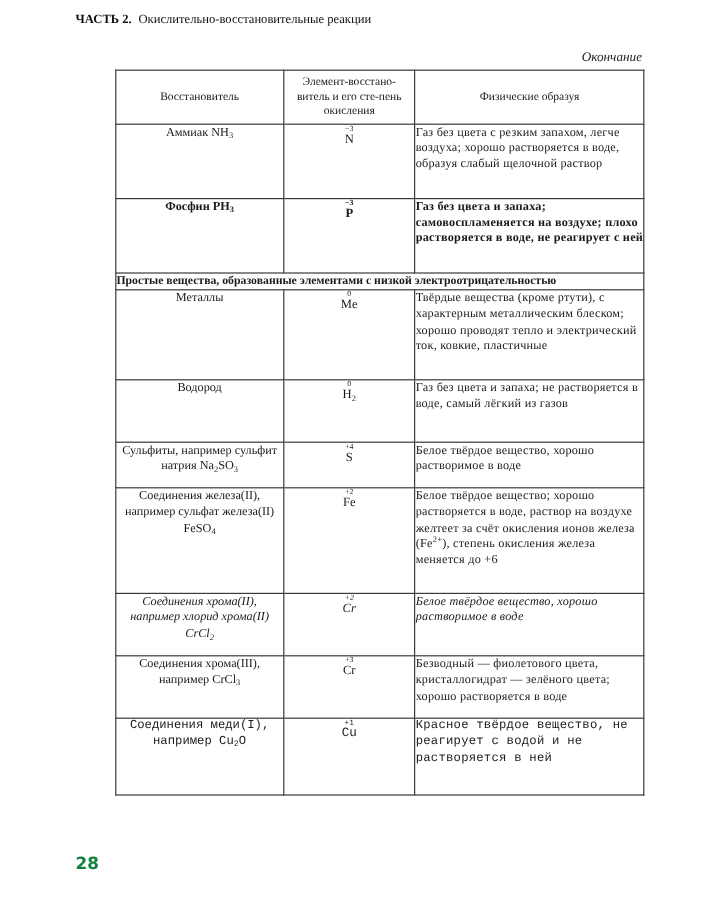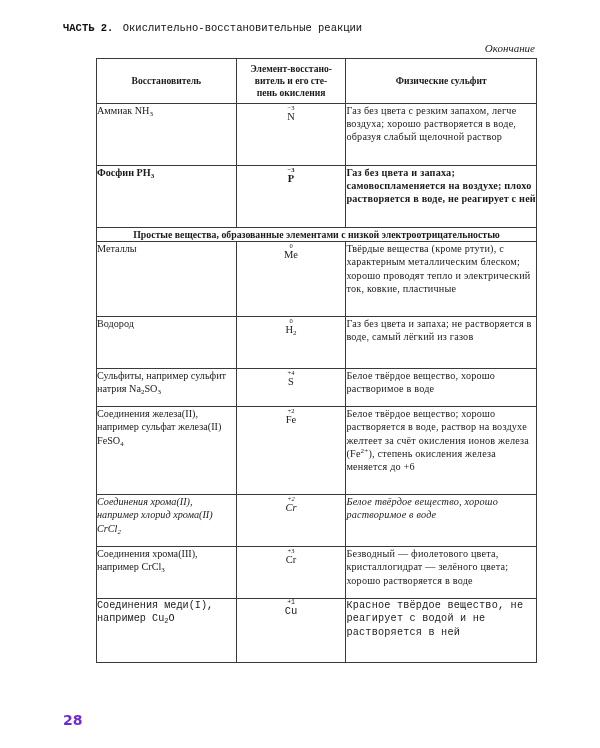"ЧАСТЬ 2. Окислительно-восстановительные" .running-head { font-family: Liberation Mono, monospace -> Liberation Serif, serif; top: 22px -> 11px }
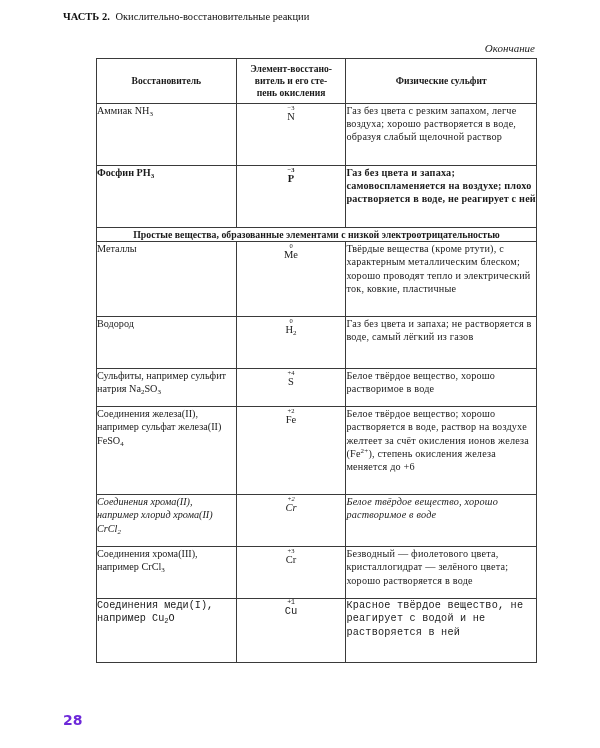"Элемент-восстано-витель и его сте-пень" table.main th { font-weight: bold -> normal }
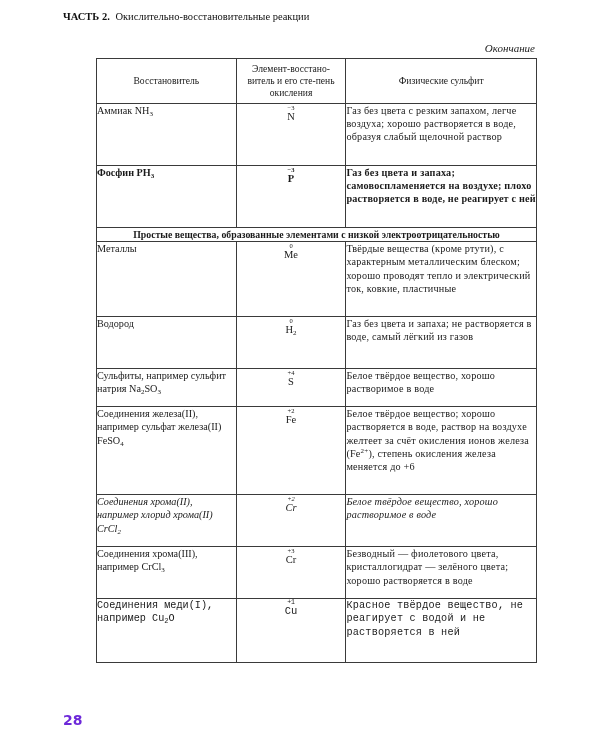"Физические сульфит" th { text: сульфит -> образуя }
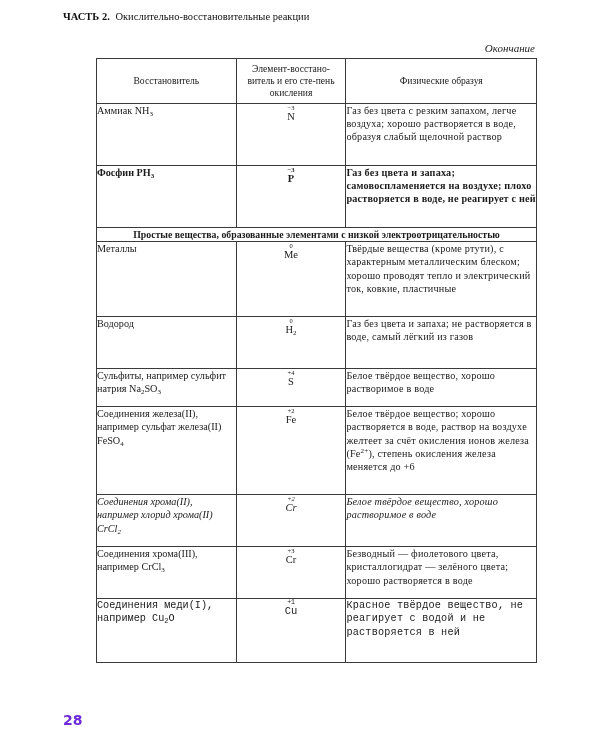"Аммиак NH3" .name { text-align: none -> center }
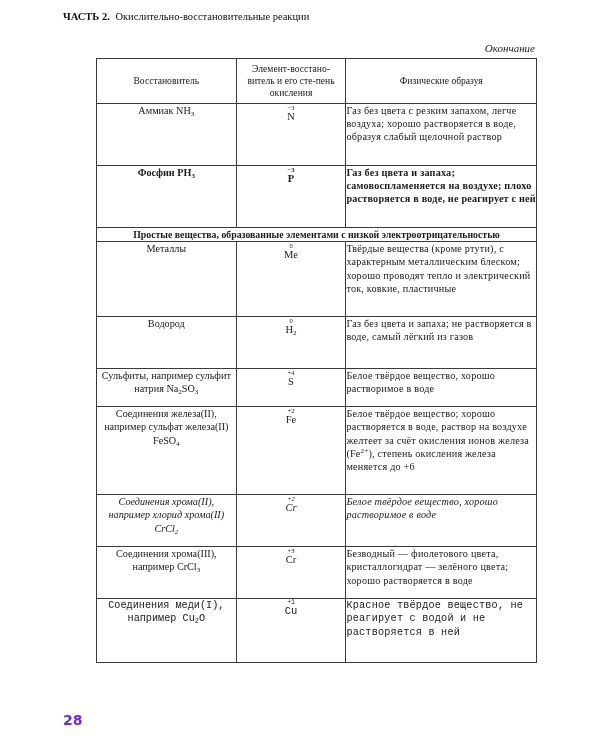"Простые вещества, образованные" .section td { text-align: center -> none }
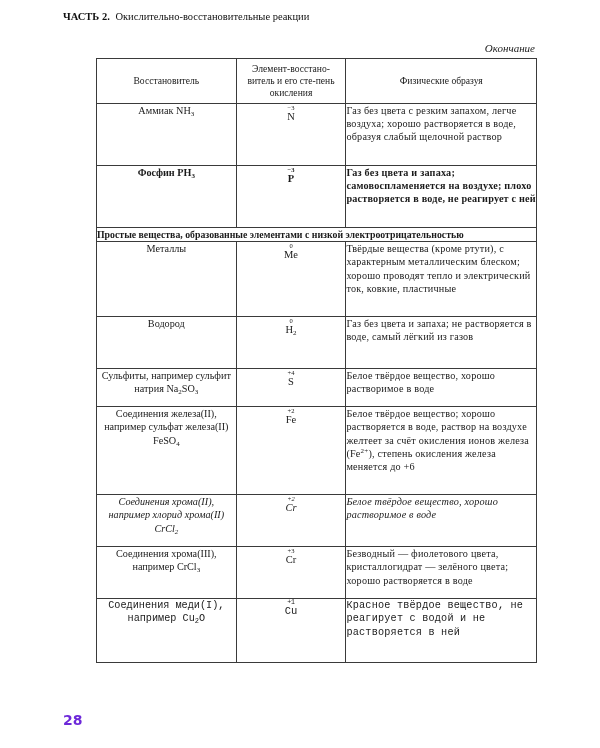"28" .page-number { color: #6d28d9 -> #15803d }
